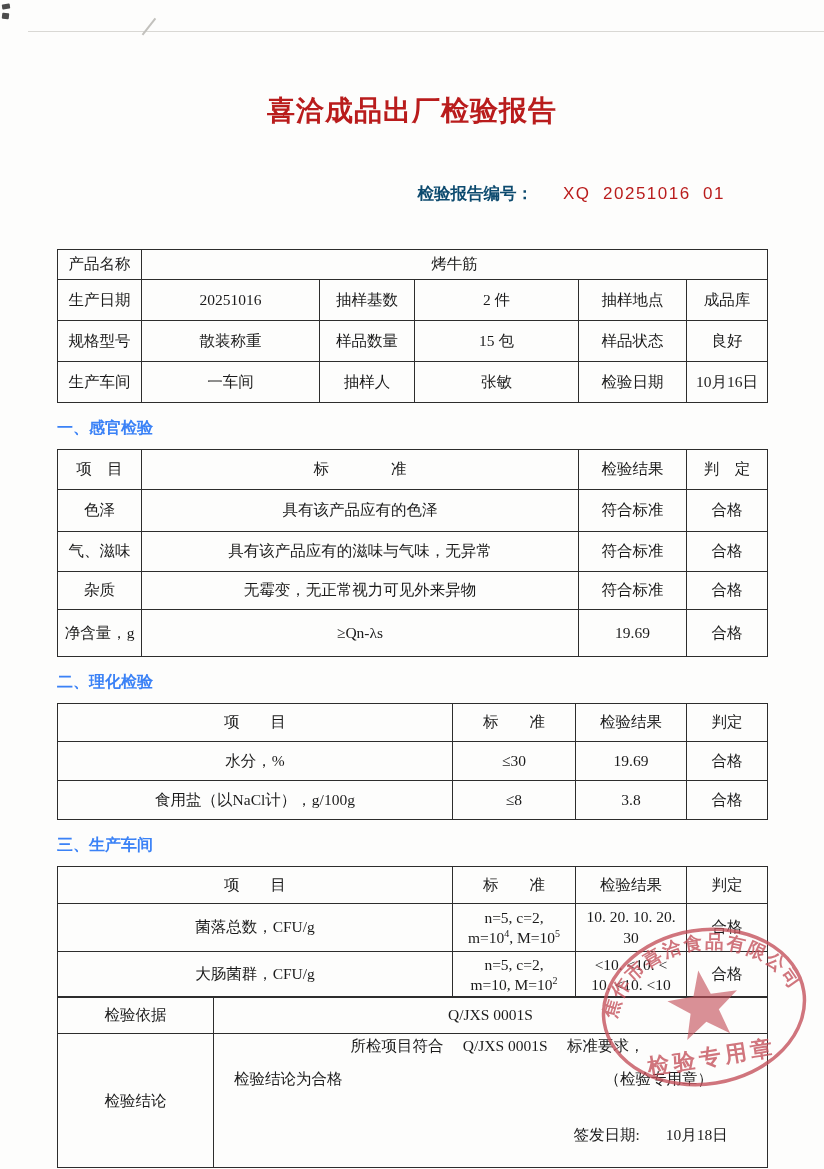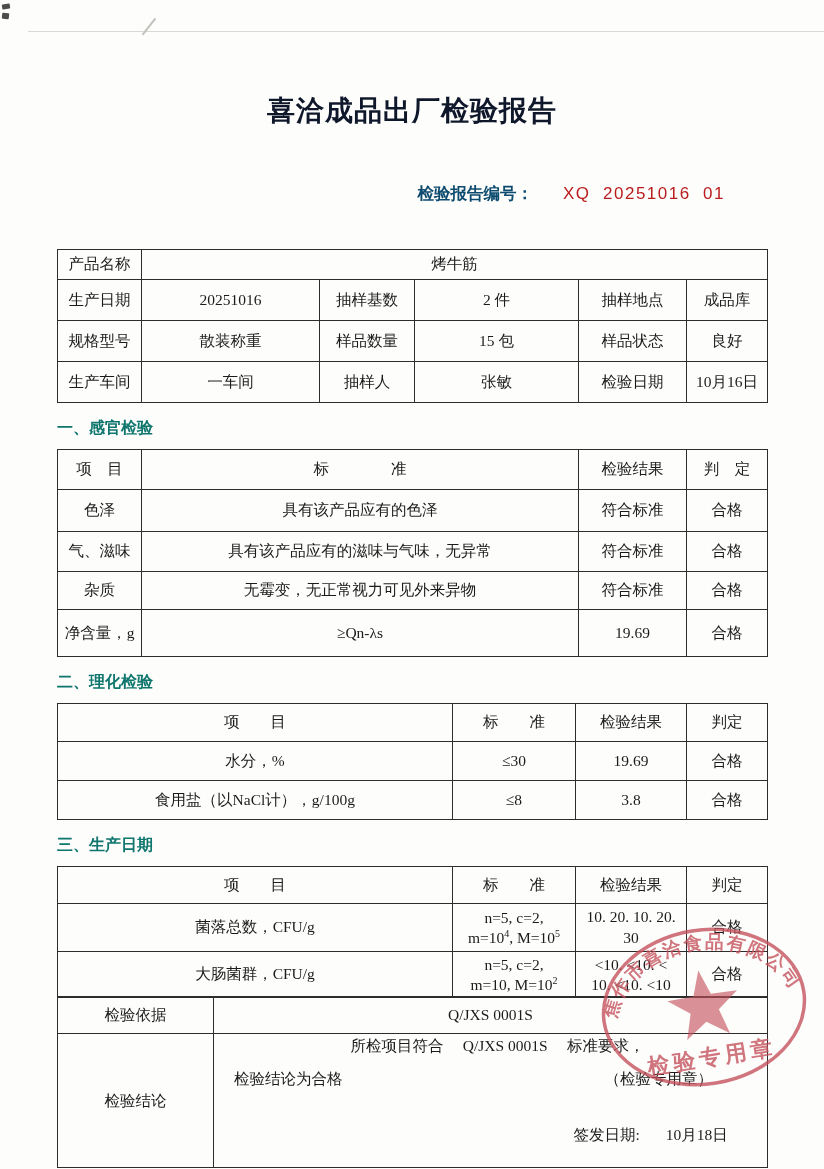"喜洽成品出厂检验报告" .title { color: #0f172a -> #b91c1c }
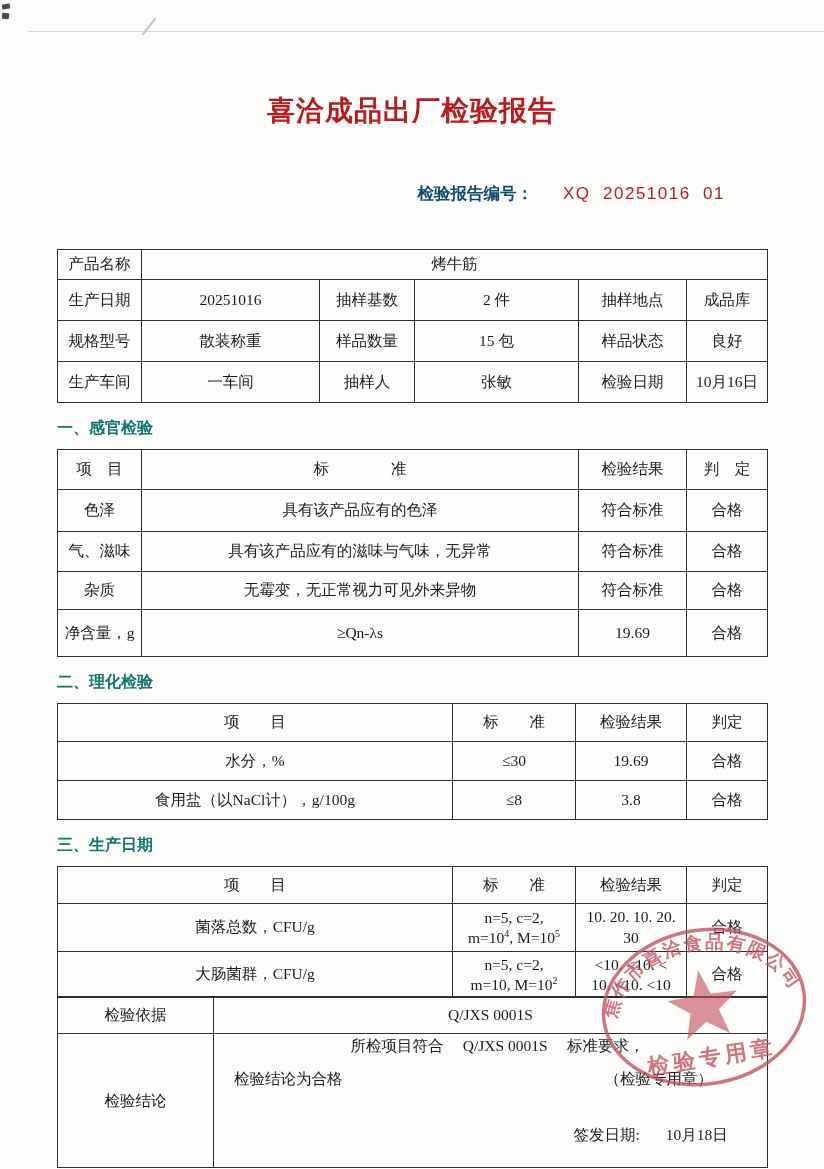"一、感官检验" .sec { color: #0f766e -> #3b82f6 }
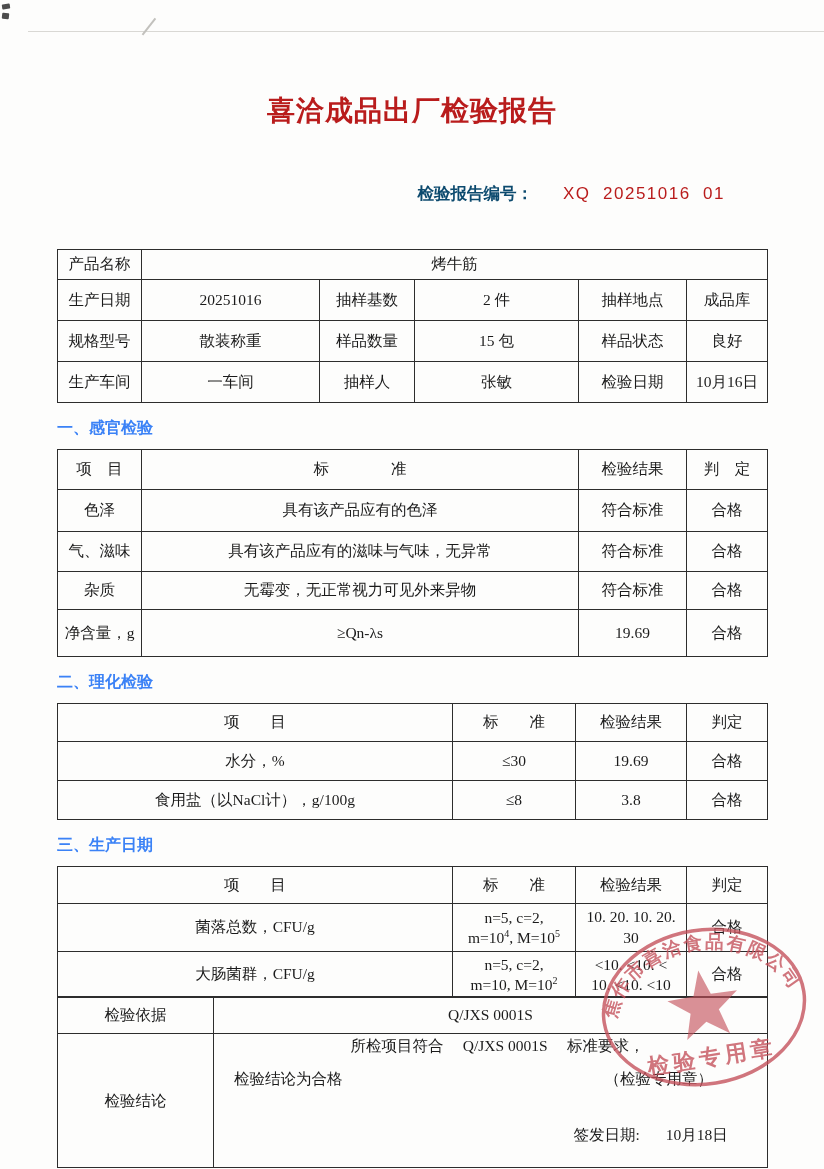"三、生产日期" div.sec { text: 日期 -> 车间 }
